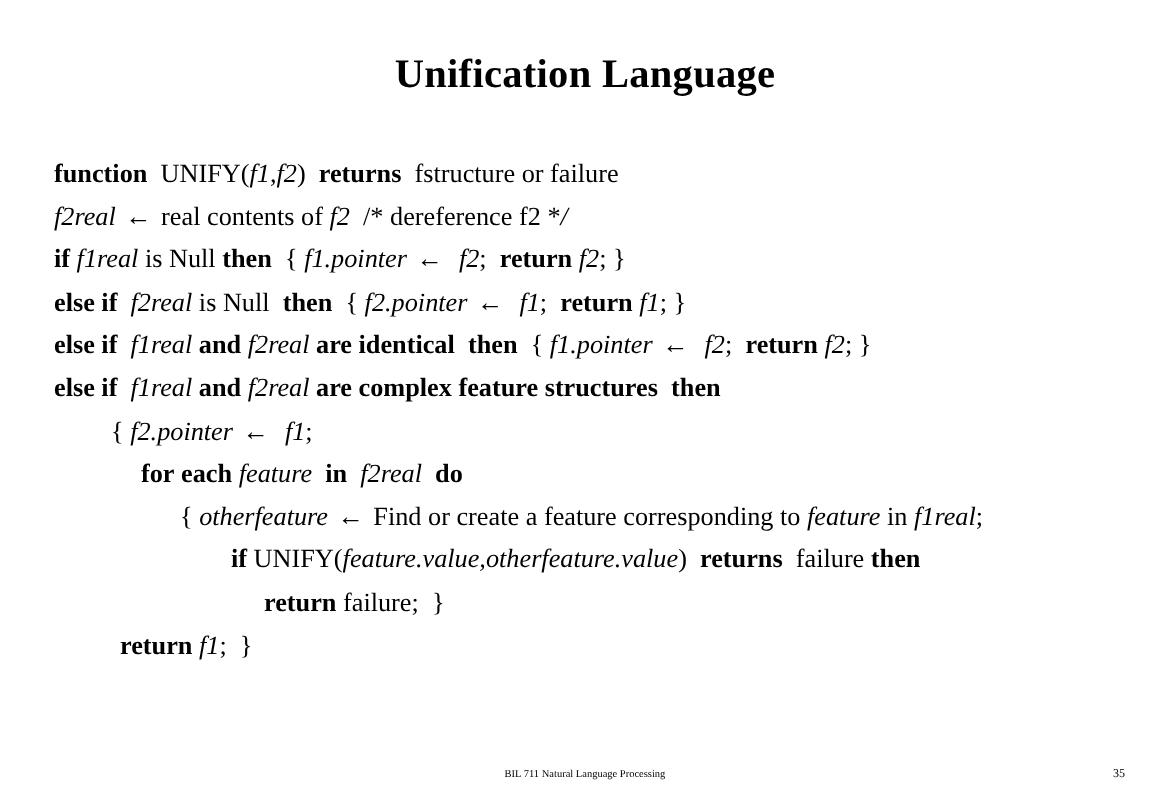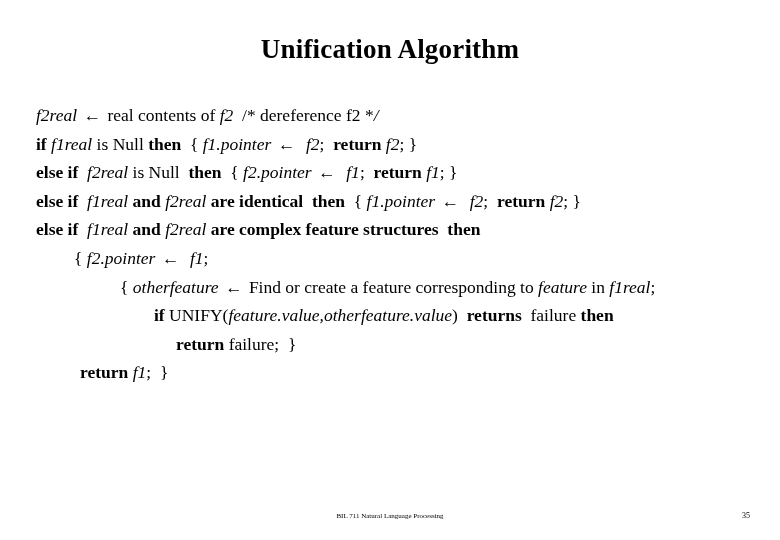"Unification Algorithm" div.slide-title { text: Algorithm -> Language }
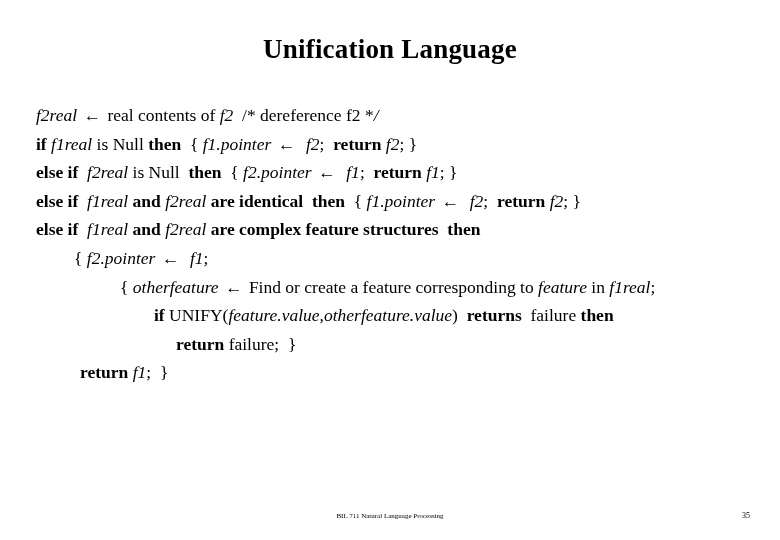"function UNIFY(f1,f2) returns fstructure" div.code-line { html: none -> <div><span>function</span><span>&nbsp;&nbsp;</span><span>UNIFY(</span><span>f1</span><span>,</span><span>f2</span><span>)</span><span>&nbsp;&nbsp;</span><span>returns</span><span>&nbsp;&nbsp;fstructure&nbsp;or&nbsp;failure</span></div> }
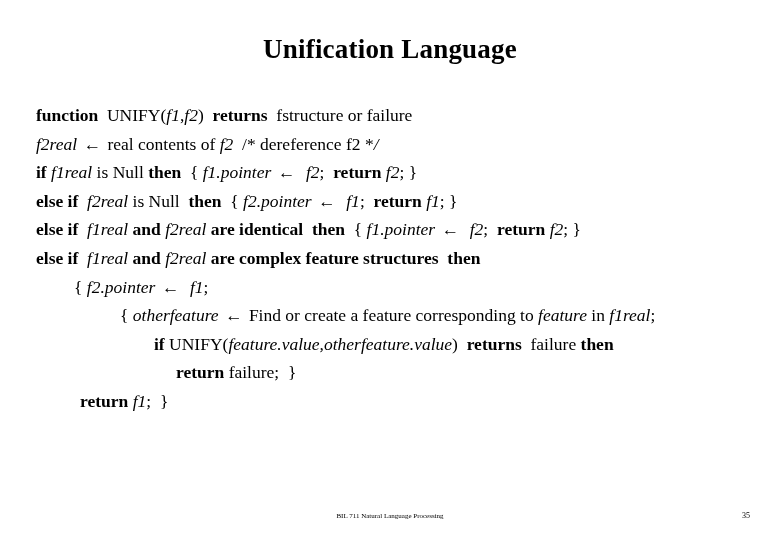"for each feature in f2real" div.code-line { html: none -> <div><span>for&nbsp;each</span><span>&nbsp;</span><span>feature</span><span>&nbsp;&nbsp;</span><span>in</span><span>&nbsp;&nbsp;</span><span>f2real</span><span>&nbsp;&nbsp;</span><span>do</span></div> }
